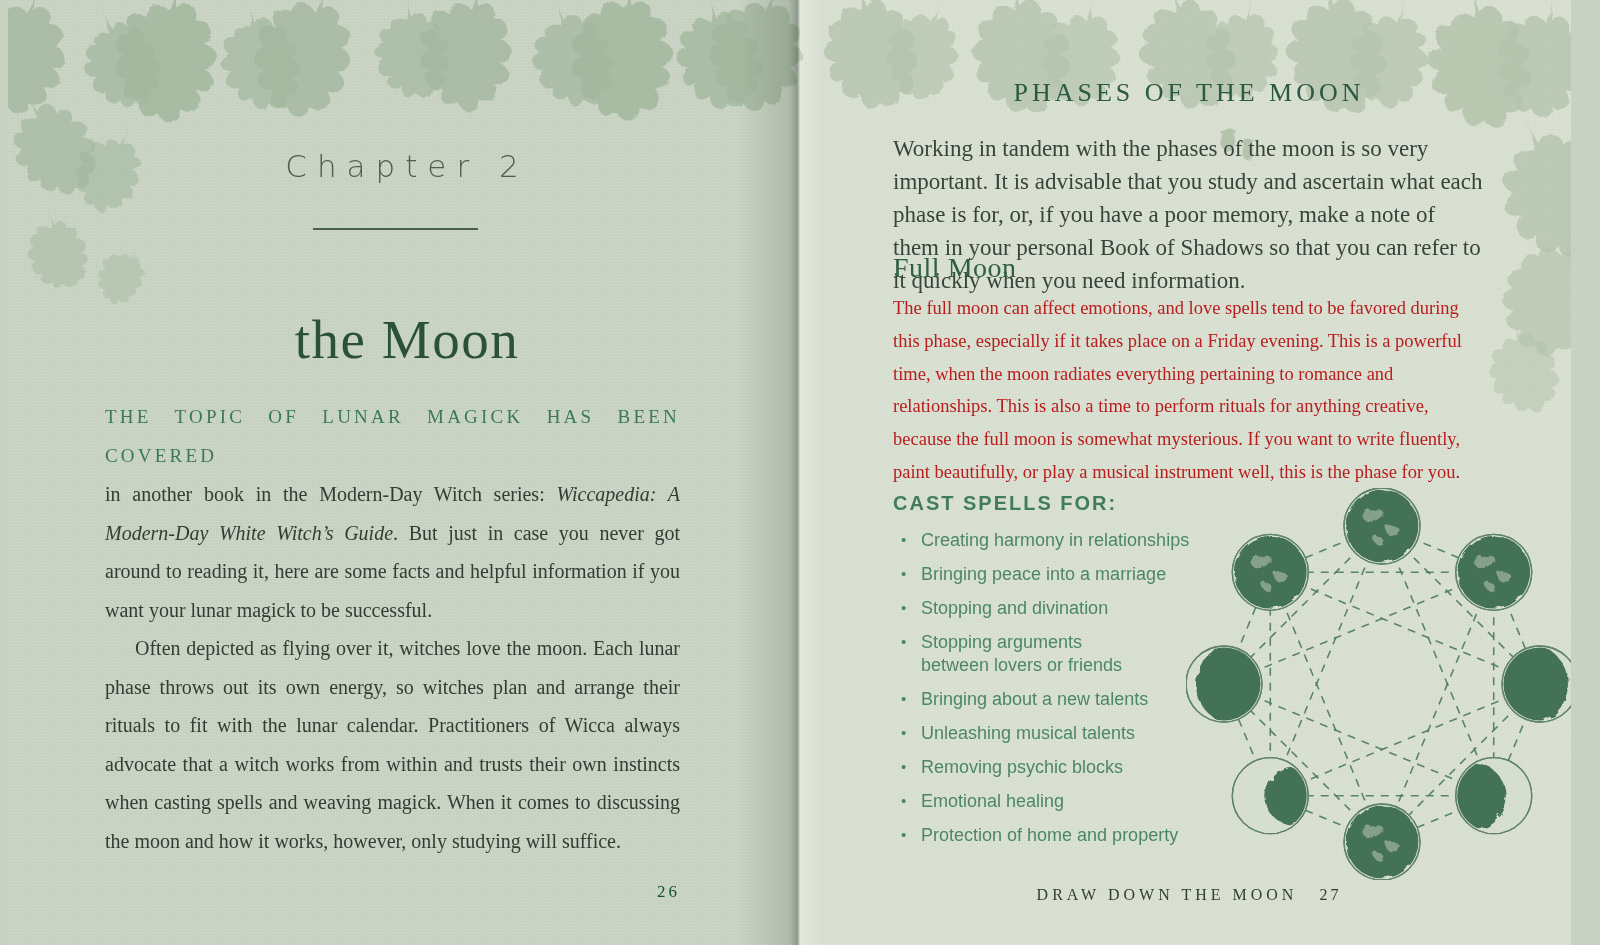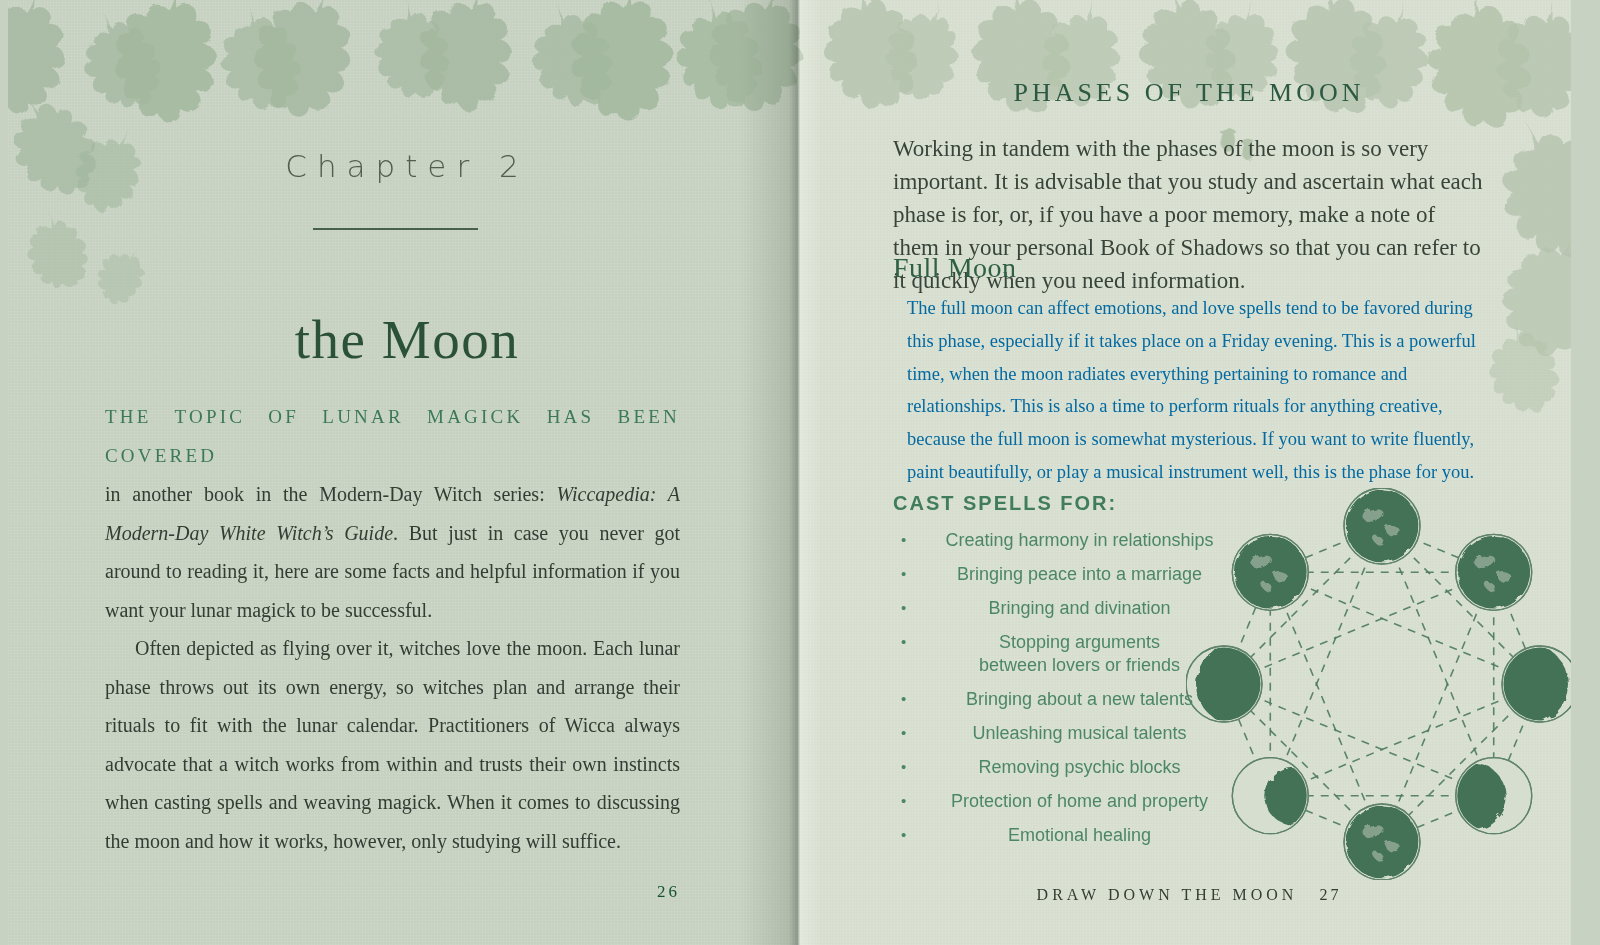"The full moon can affect" .fullmoon-para { color: #0369a1 -> #b91c1c; left: 109px -> 95px }
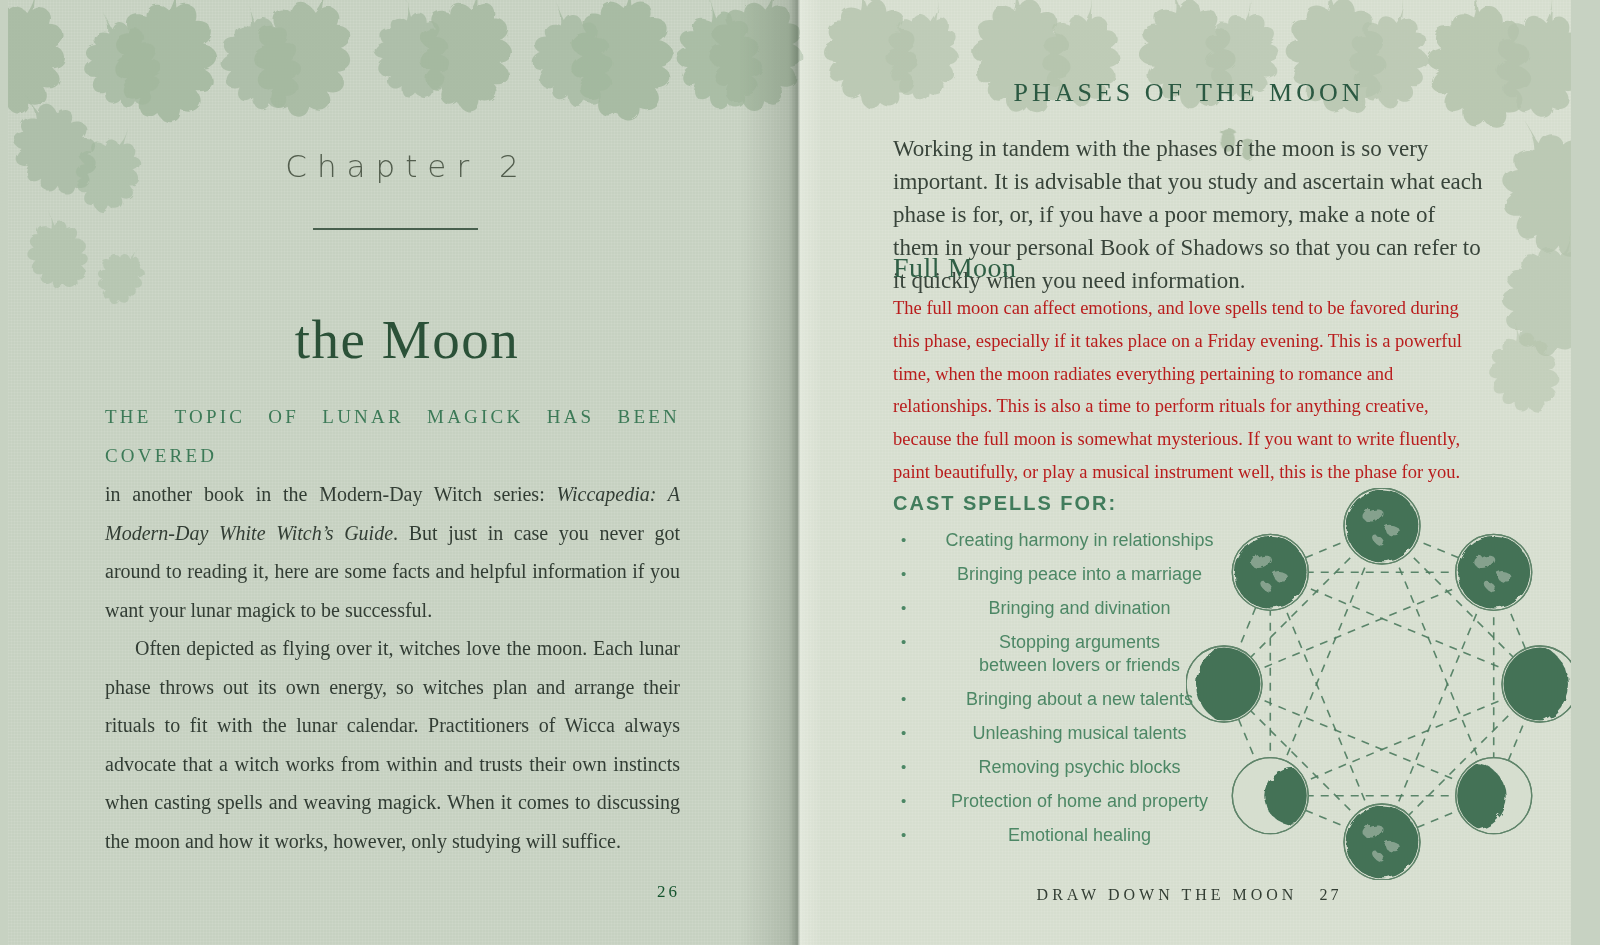"Creating harmony in relationships" .spell-list li { text-align: center -> none }
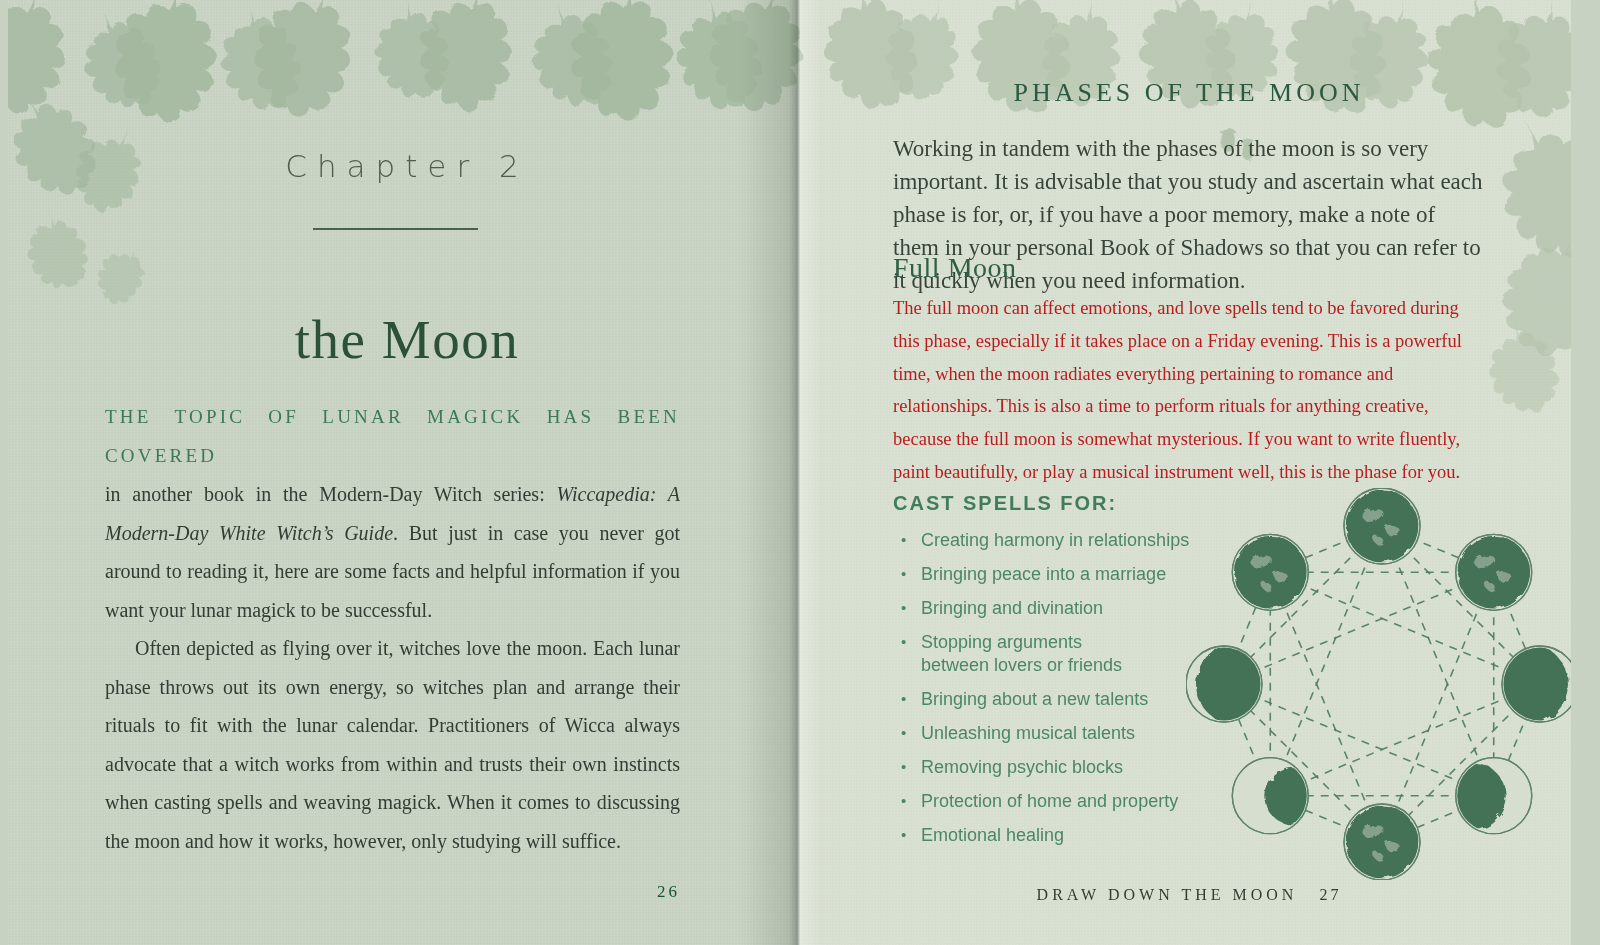"Bringing and divination" li { text: Bringing -> Stopping }
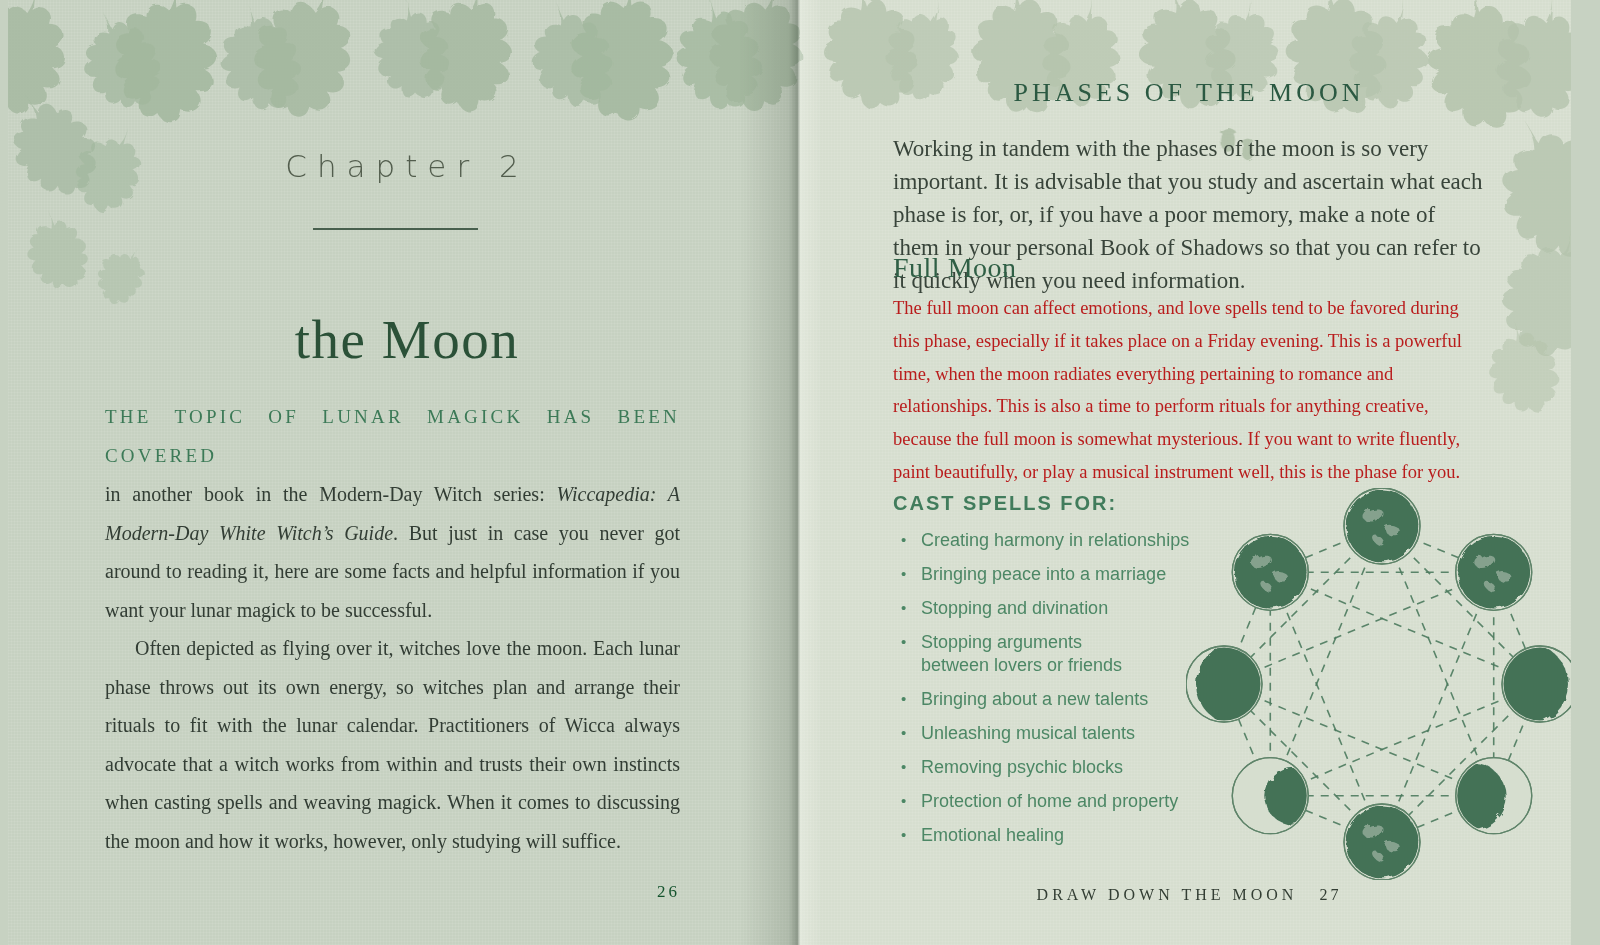"Protection of home and property" li { order: before "Emotional healing" -> after "Emotional healing" }
